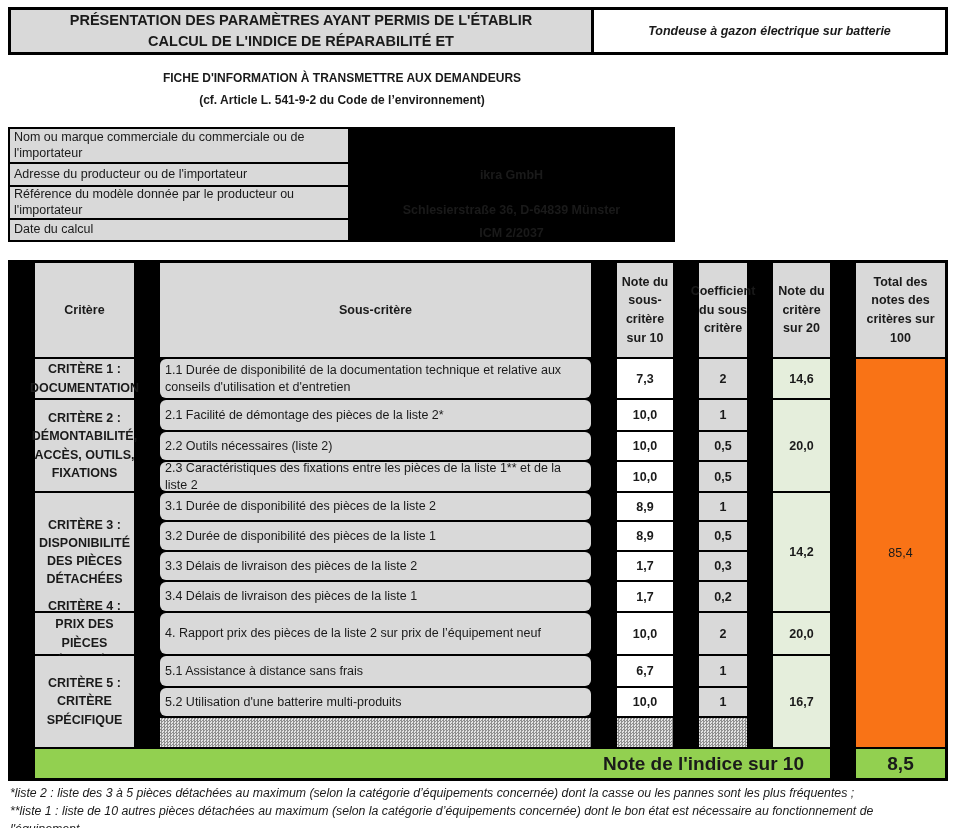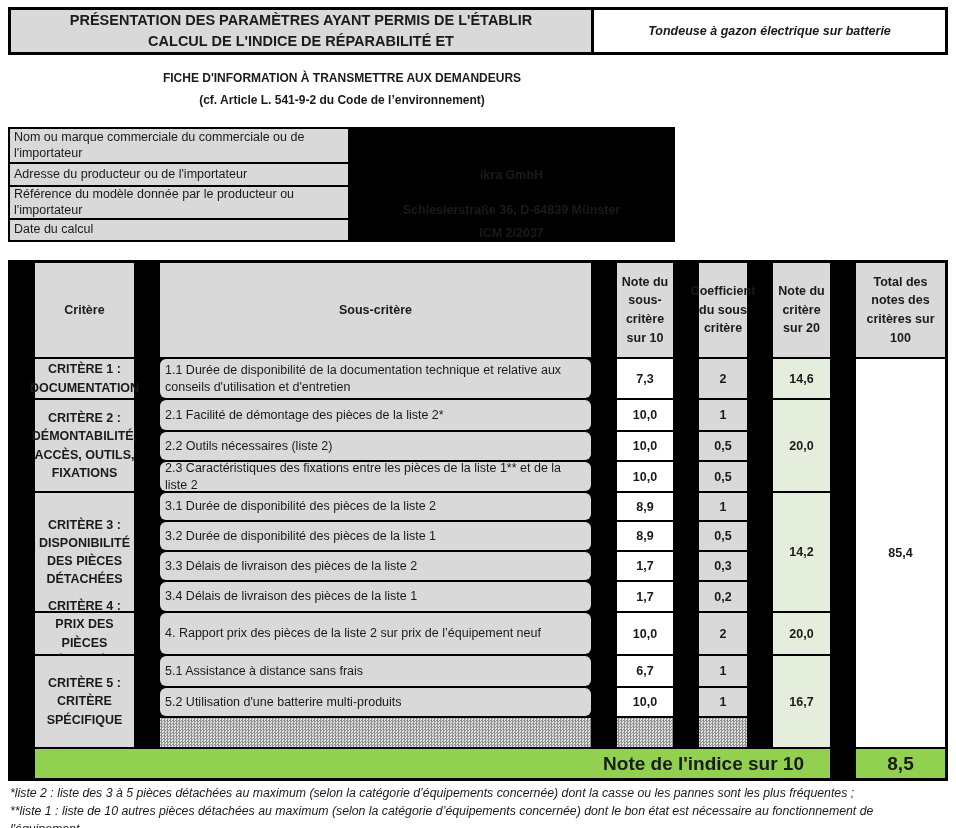"85,4" .tot { background: #ffffff -> #f97316; font-weight: bold -> normal }
